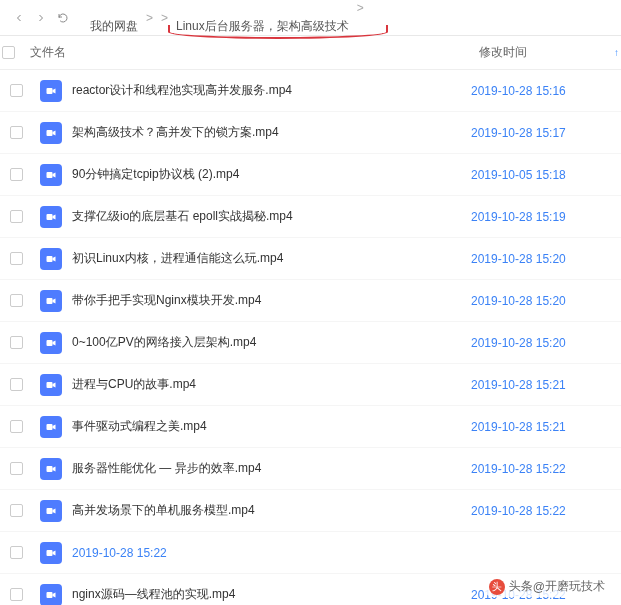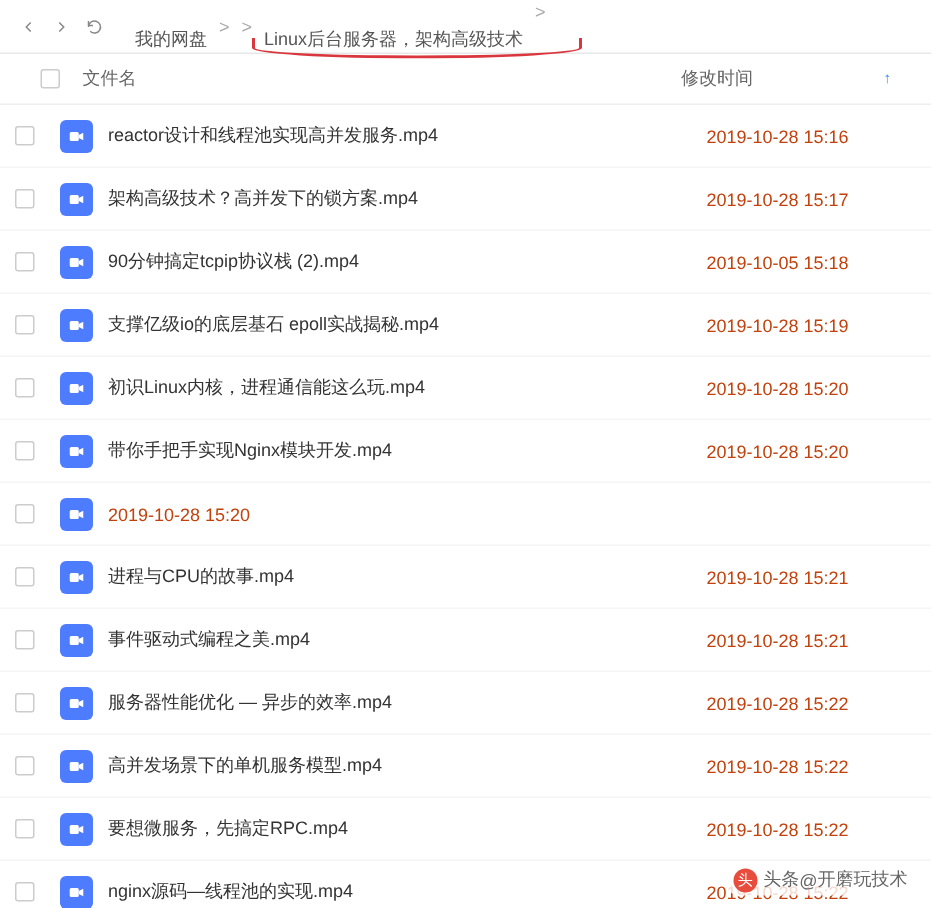"文件名" .header-row { padding: 0 27px -> 0 2px }
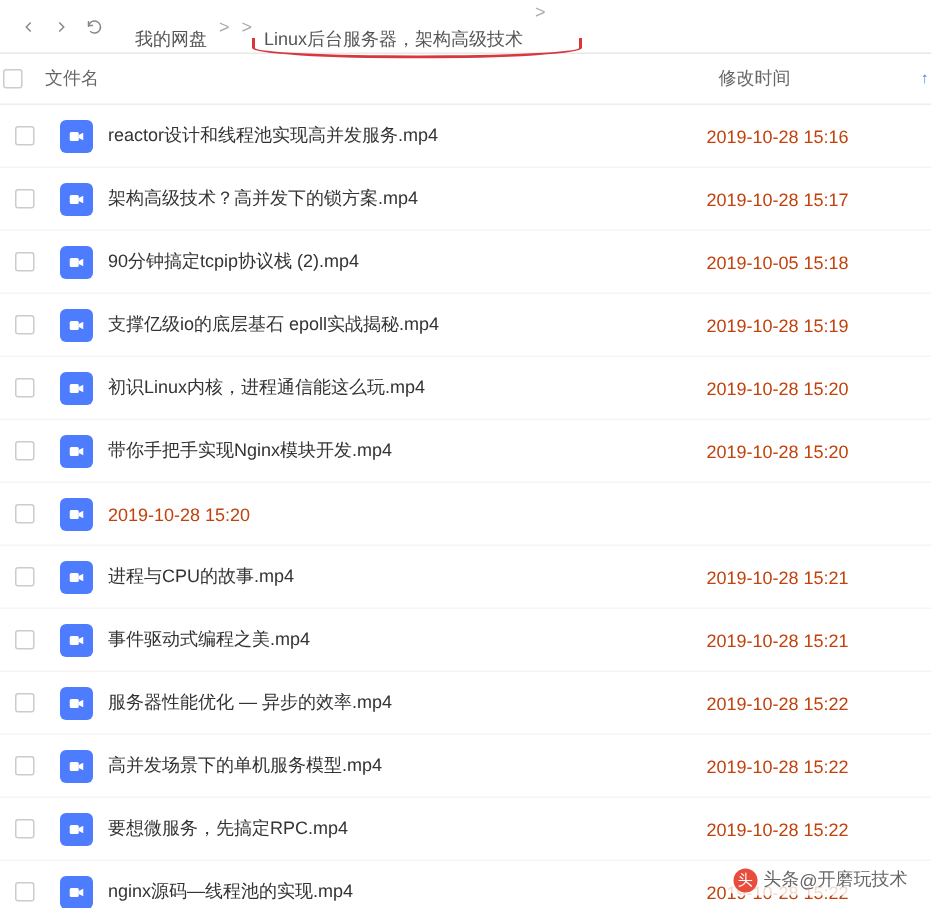"2019-10-28 15:16" .file-time { color: #c2410c -> #3b82f6 }
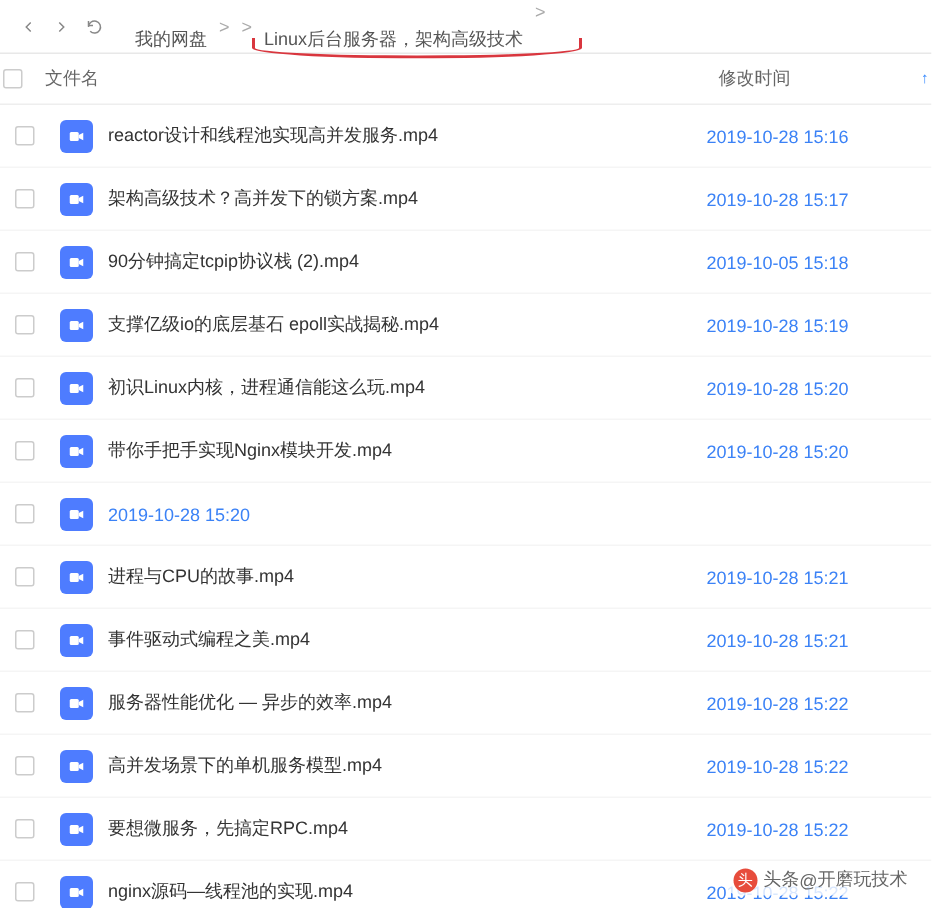"0~100亿PV的网络接入层架构.mp4" div.file-name { html: none -> <div>0~100亿PV的网络接入层架构.mp4</div> }
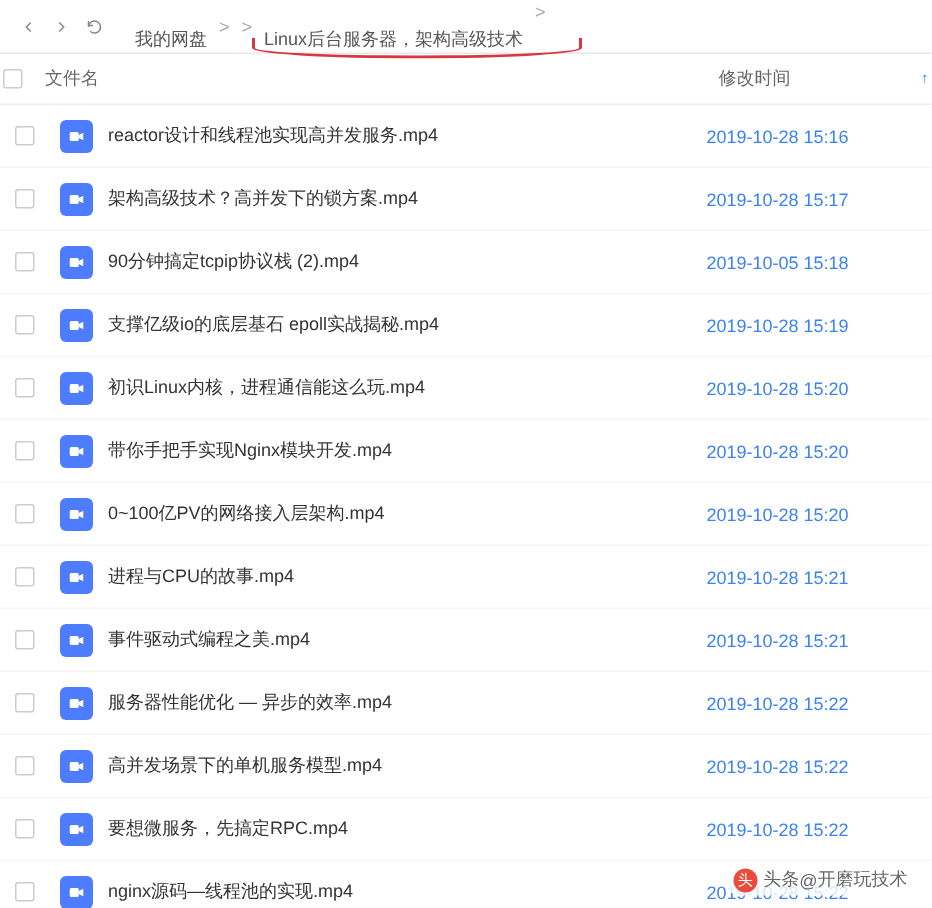"要想微服务，先搞定RPC.mp4" div.file-name { html: <div>要想微服务，先搞定RPC.mp4</div> -> none }
